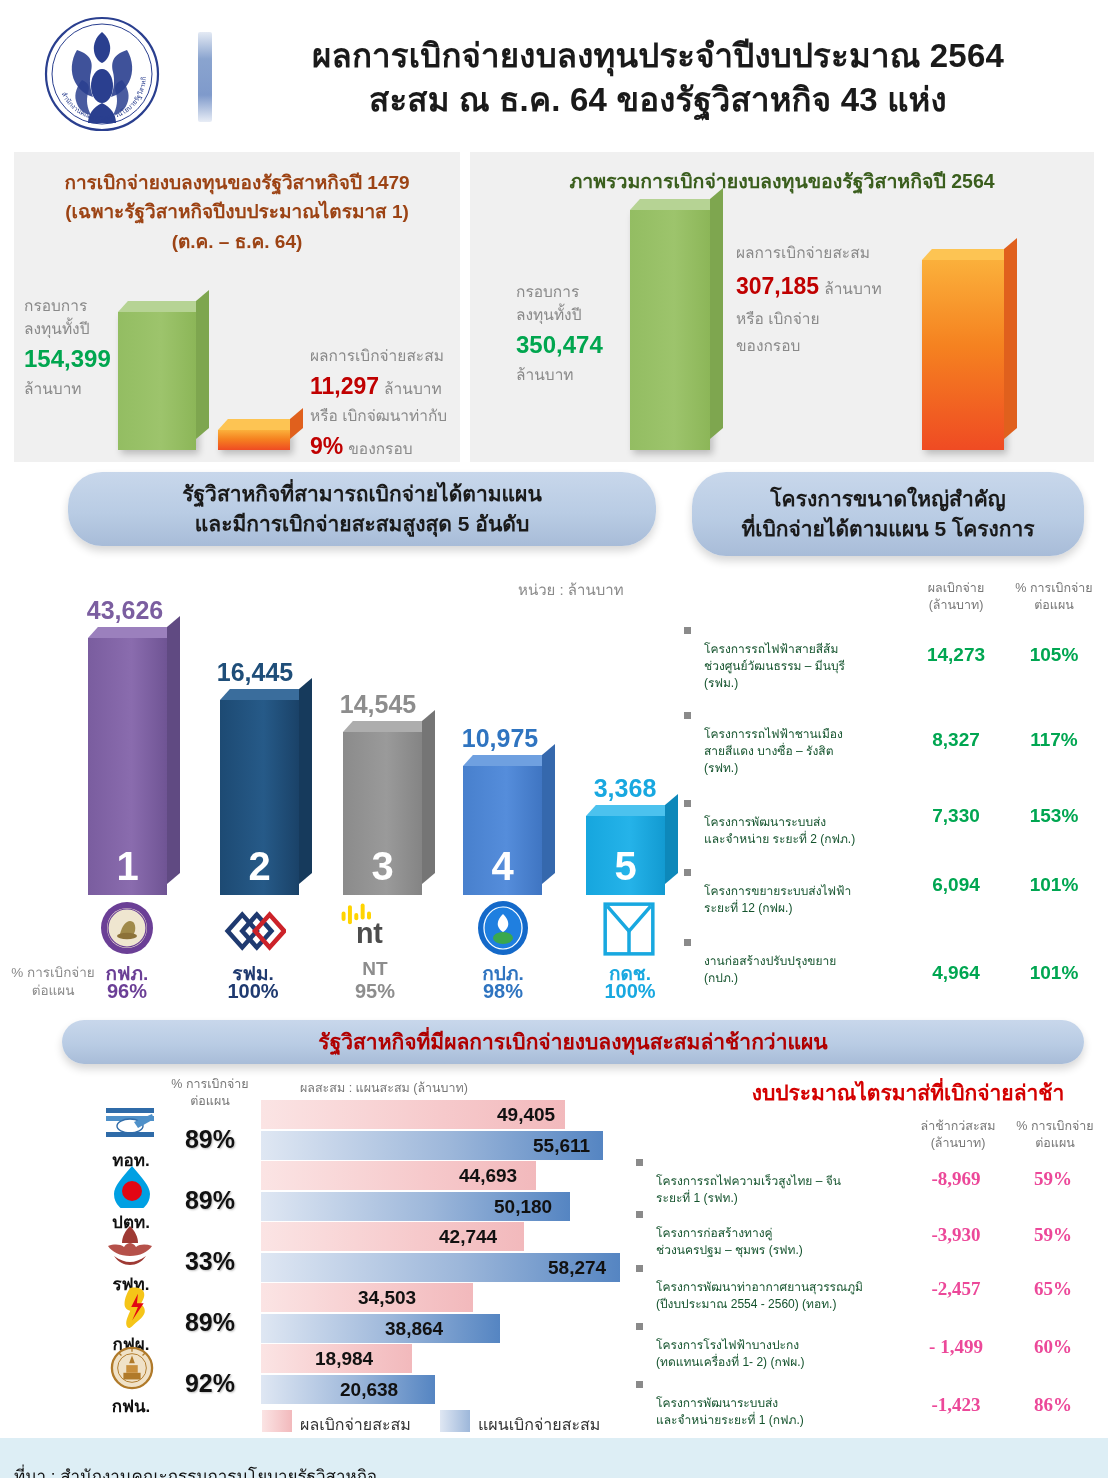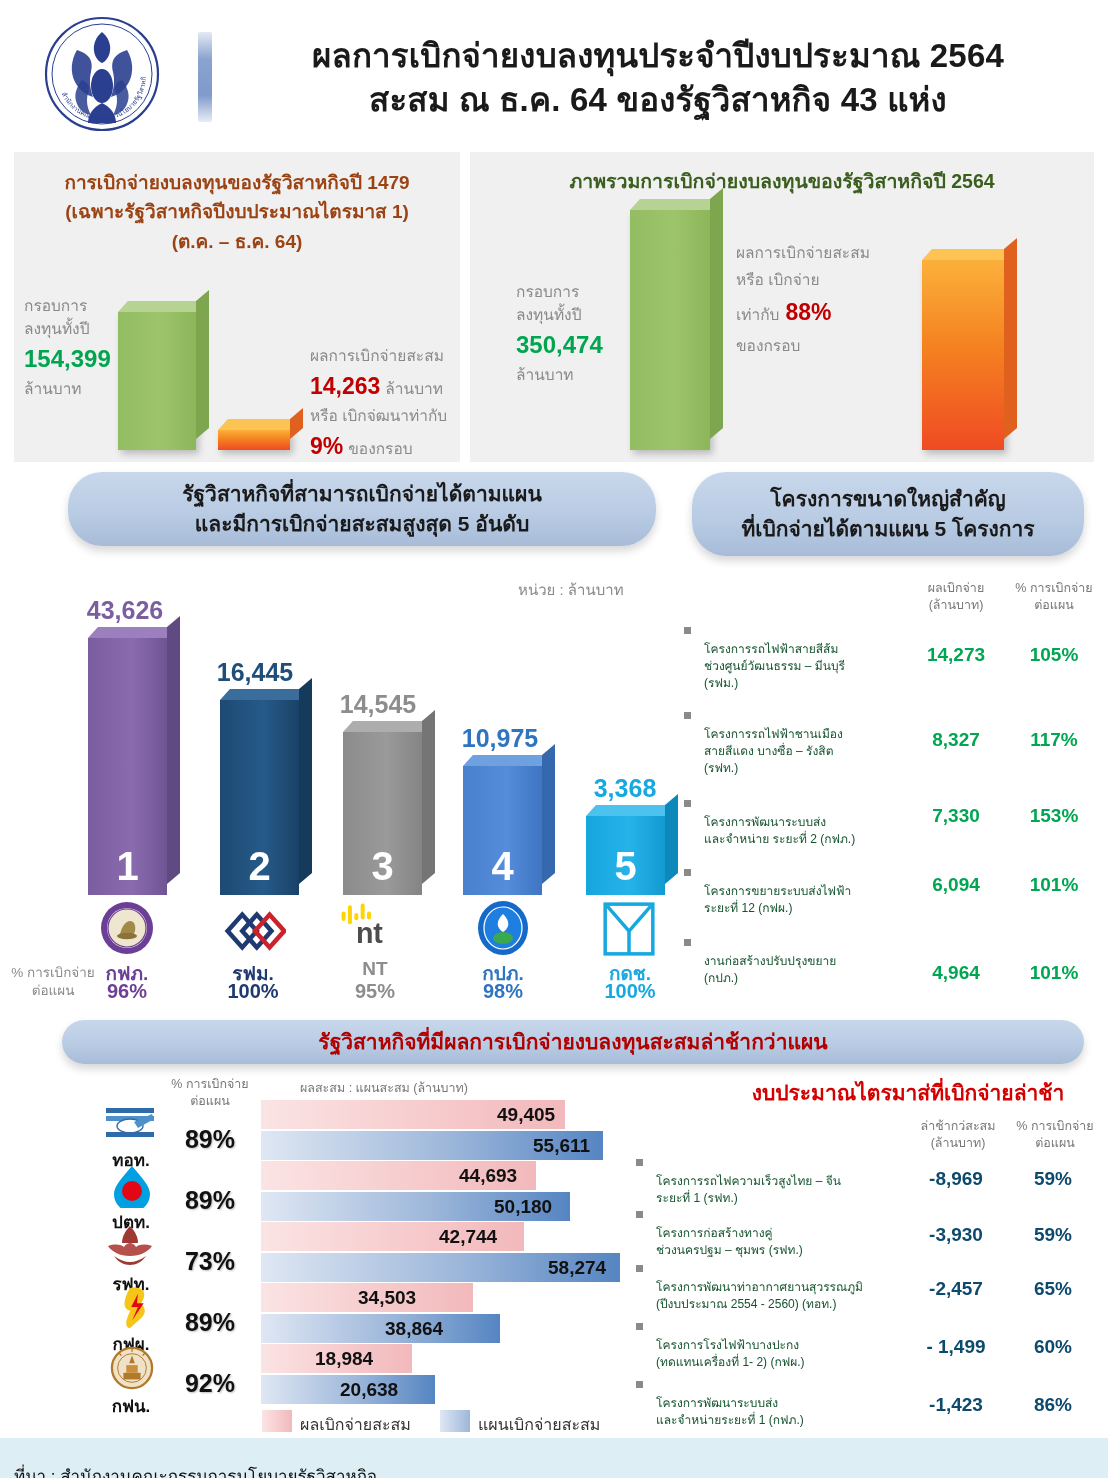"307,185 ล้านบาท" div { html: none -> <div><span>307,185</span><span>ล้านบาท</span></div> }
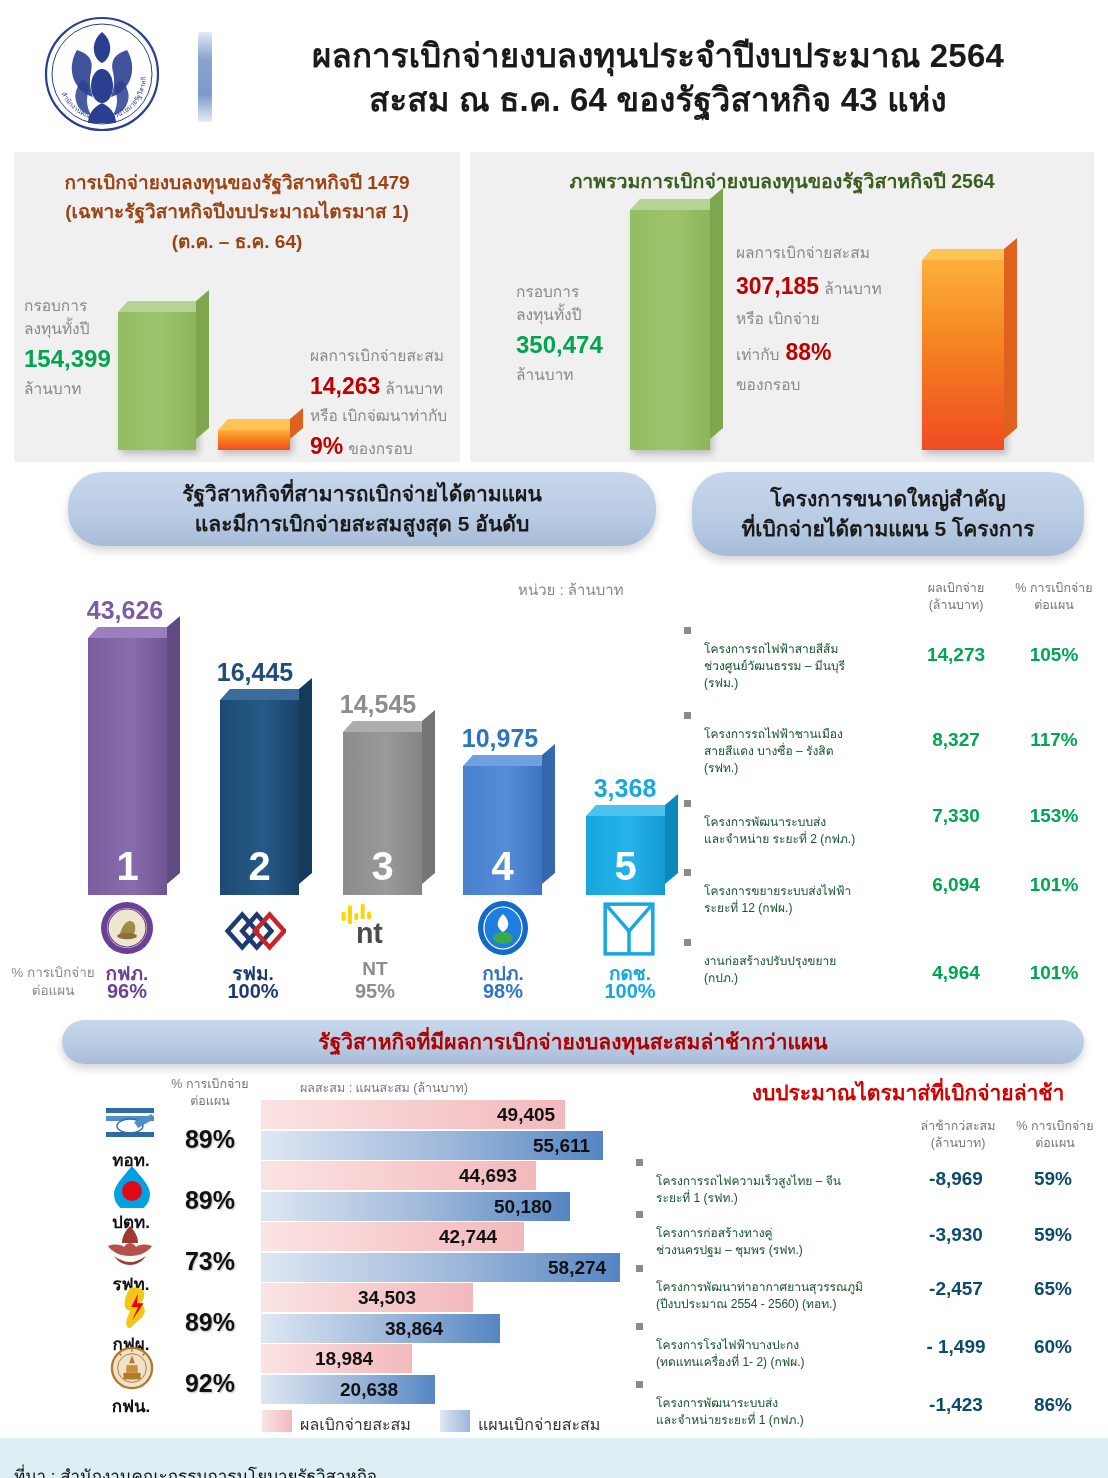"เท่ากับ 88%" div { html: <div><span>เท่ากับ</span><span>88%</span></div> -> none }
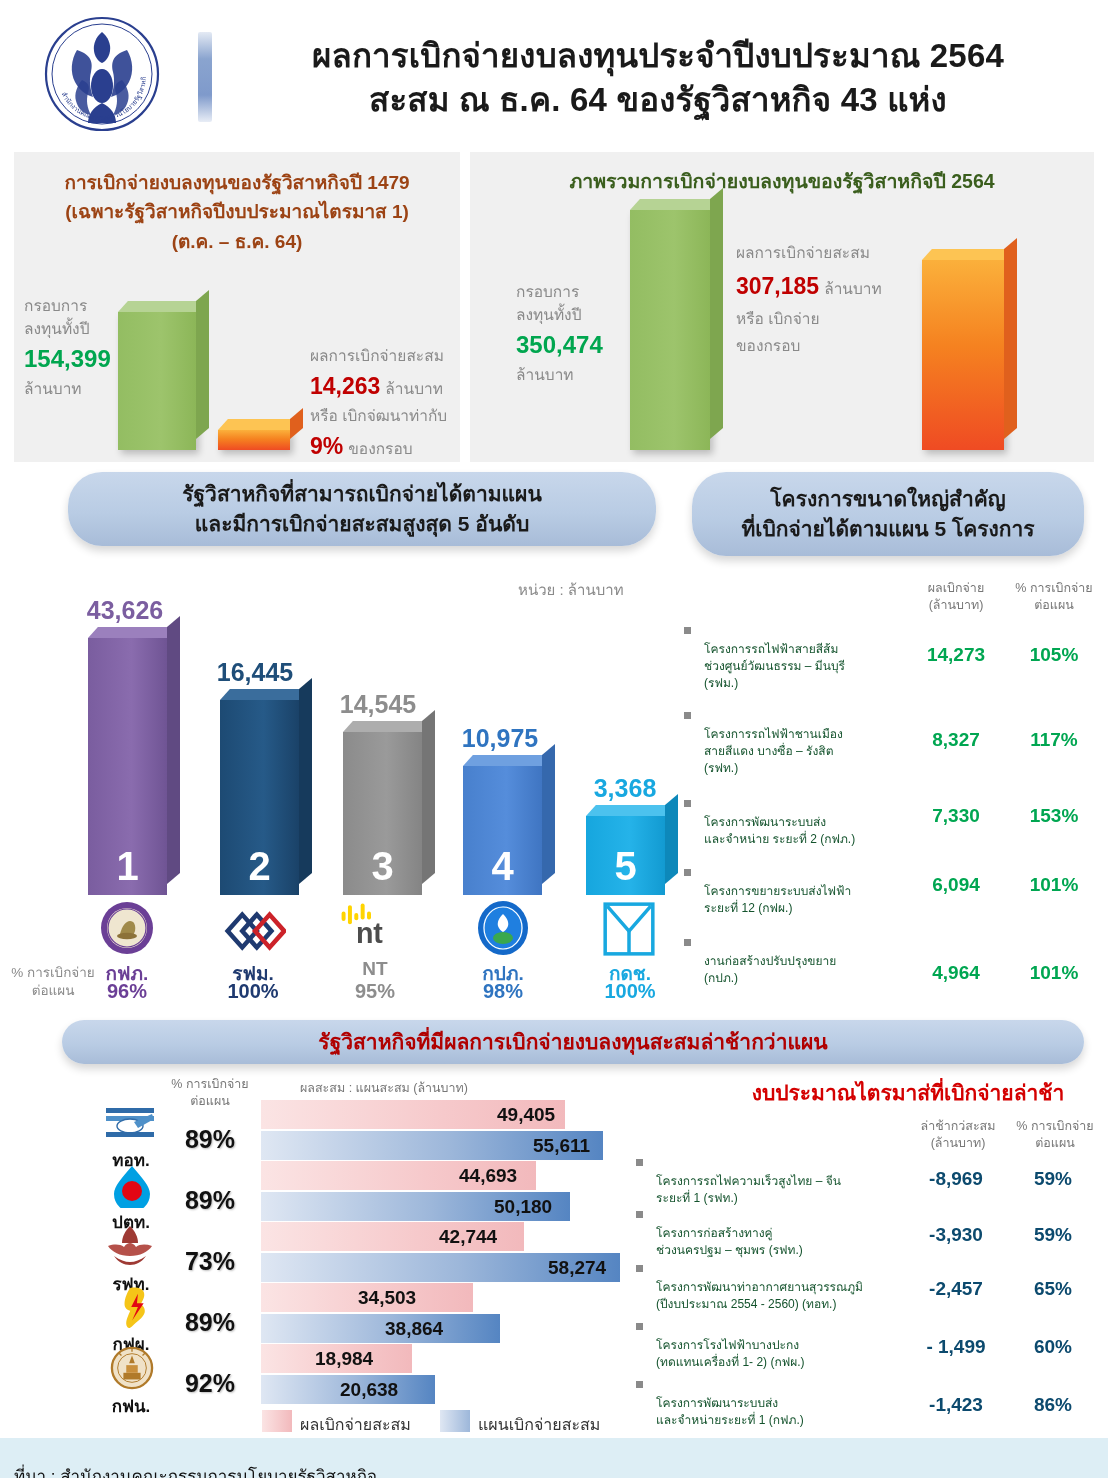"14,263" span.num-red { text: 14,263 -> 11,297 }
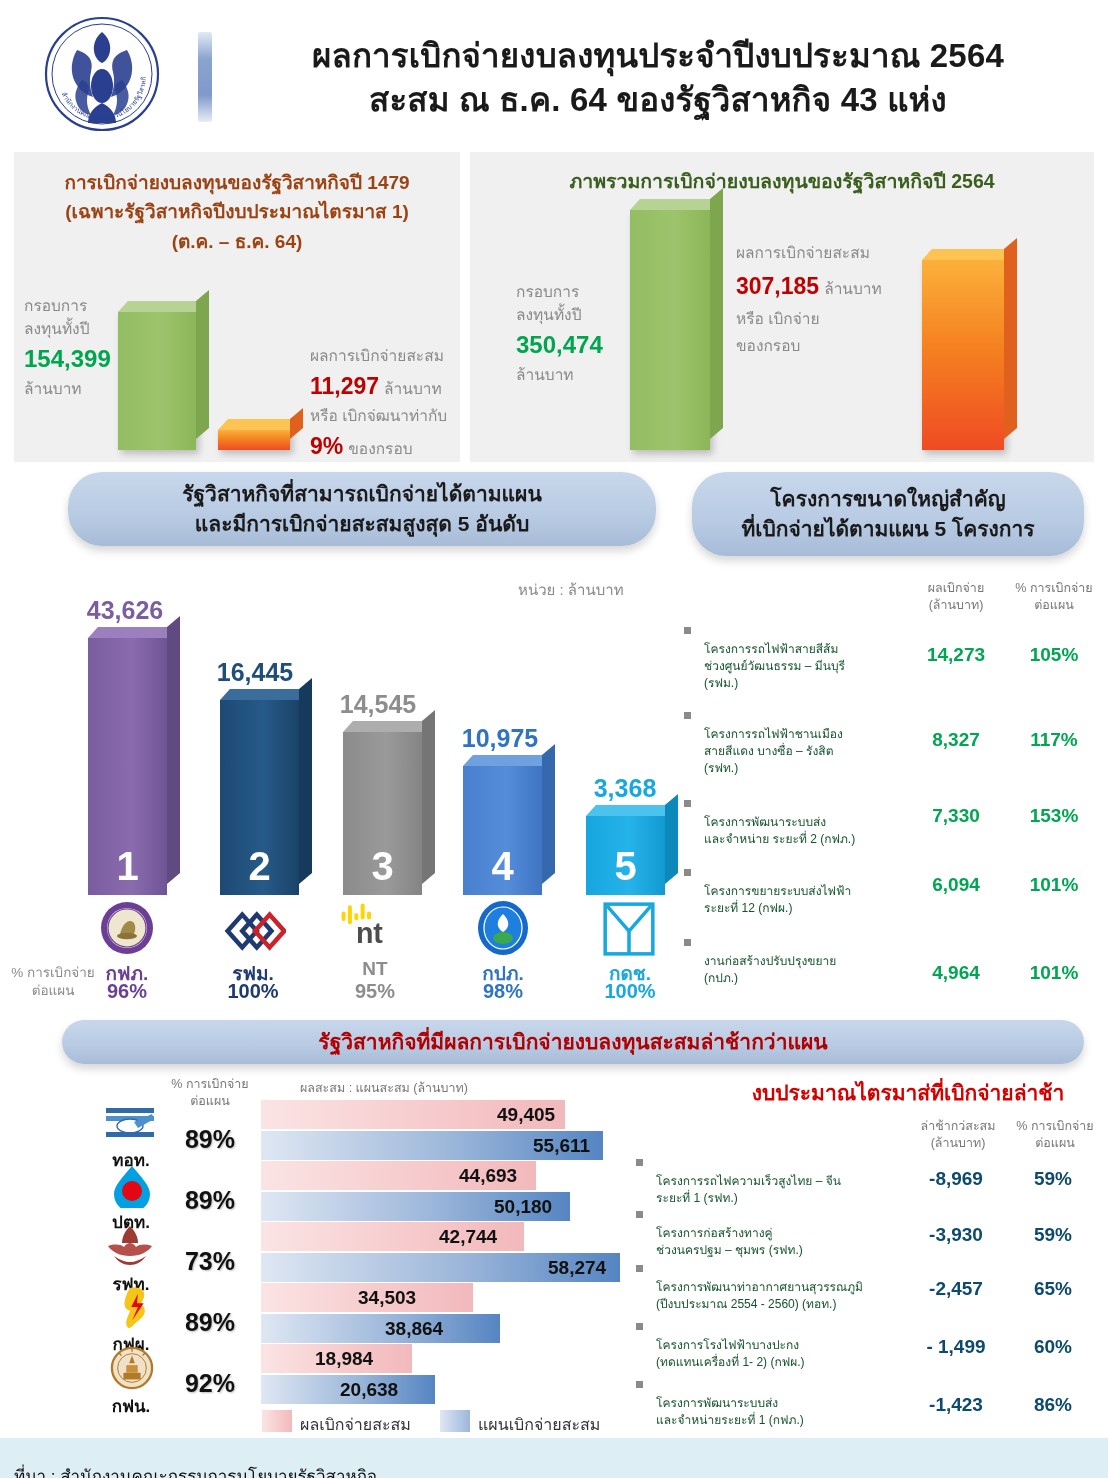"-8,969" .red-v { color: #0c4a6e -> #ec4899; font-family: none -> Liberation Serif, serif }
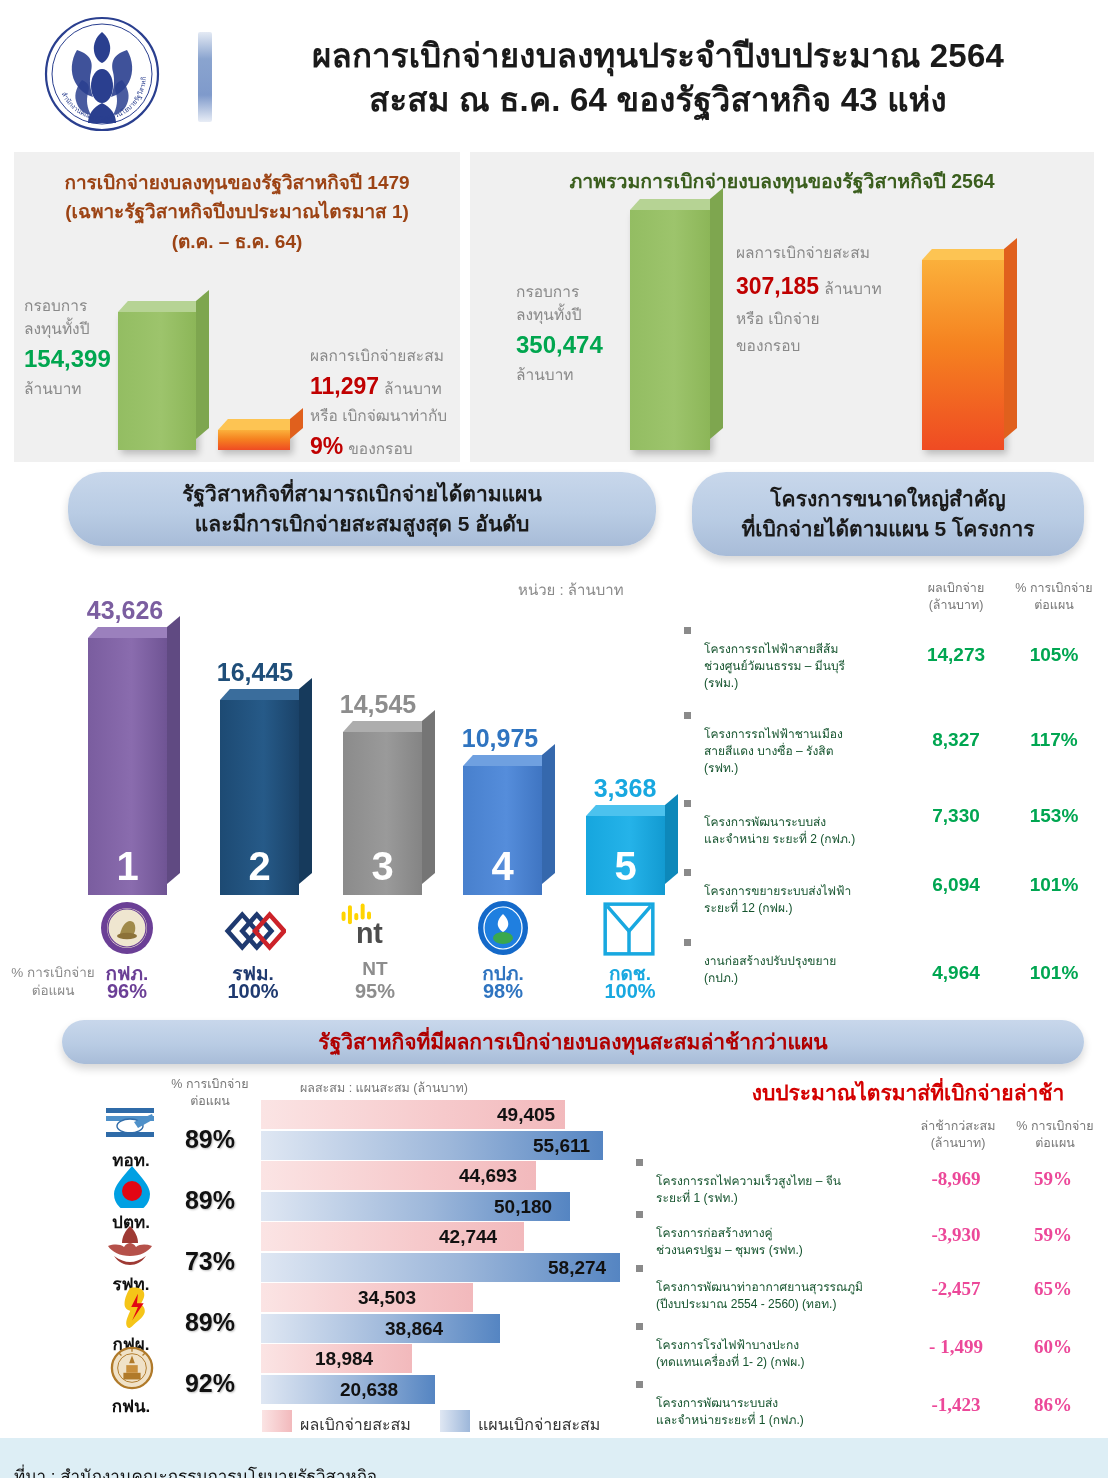"73%" div.hrow-pct { text: 73% -> 33% }
